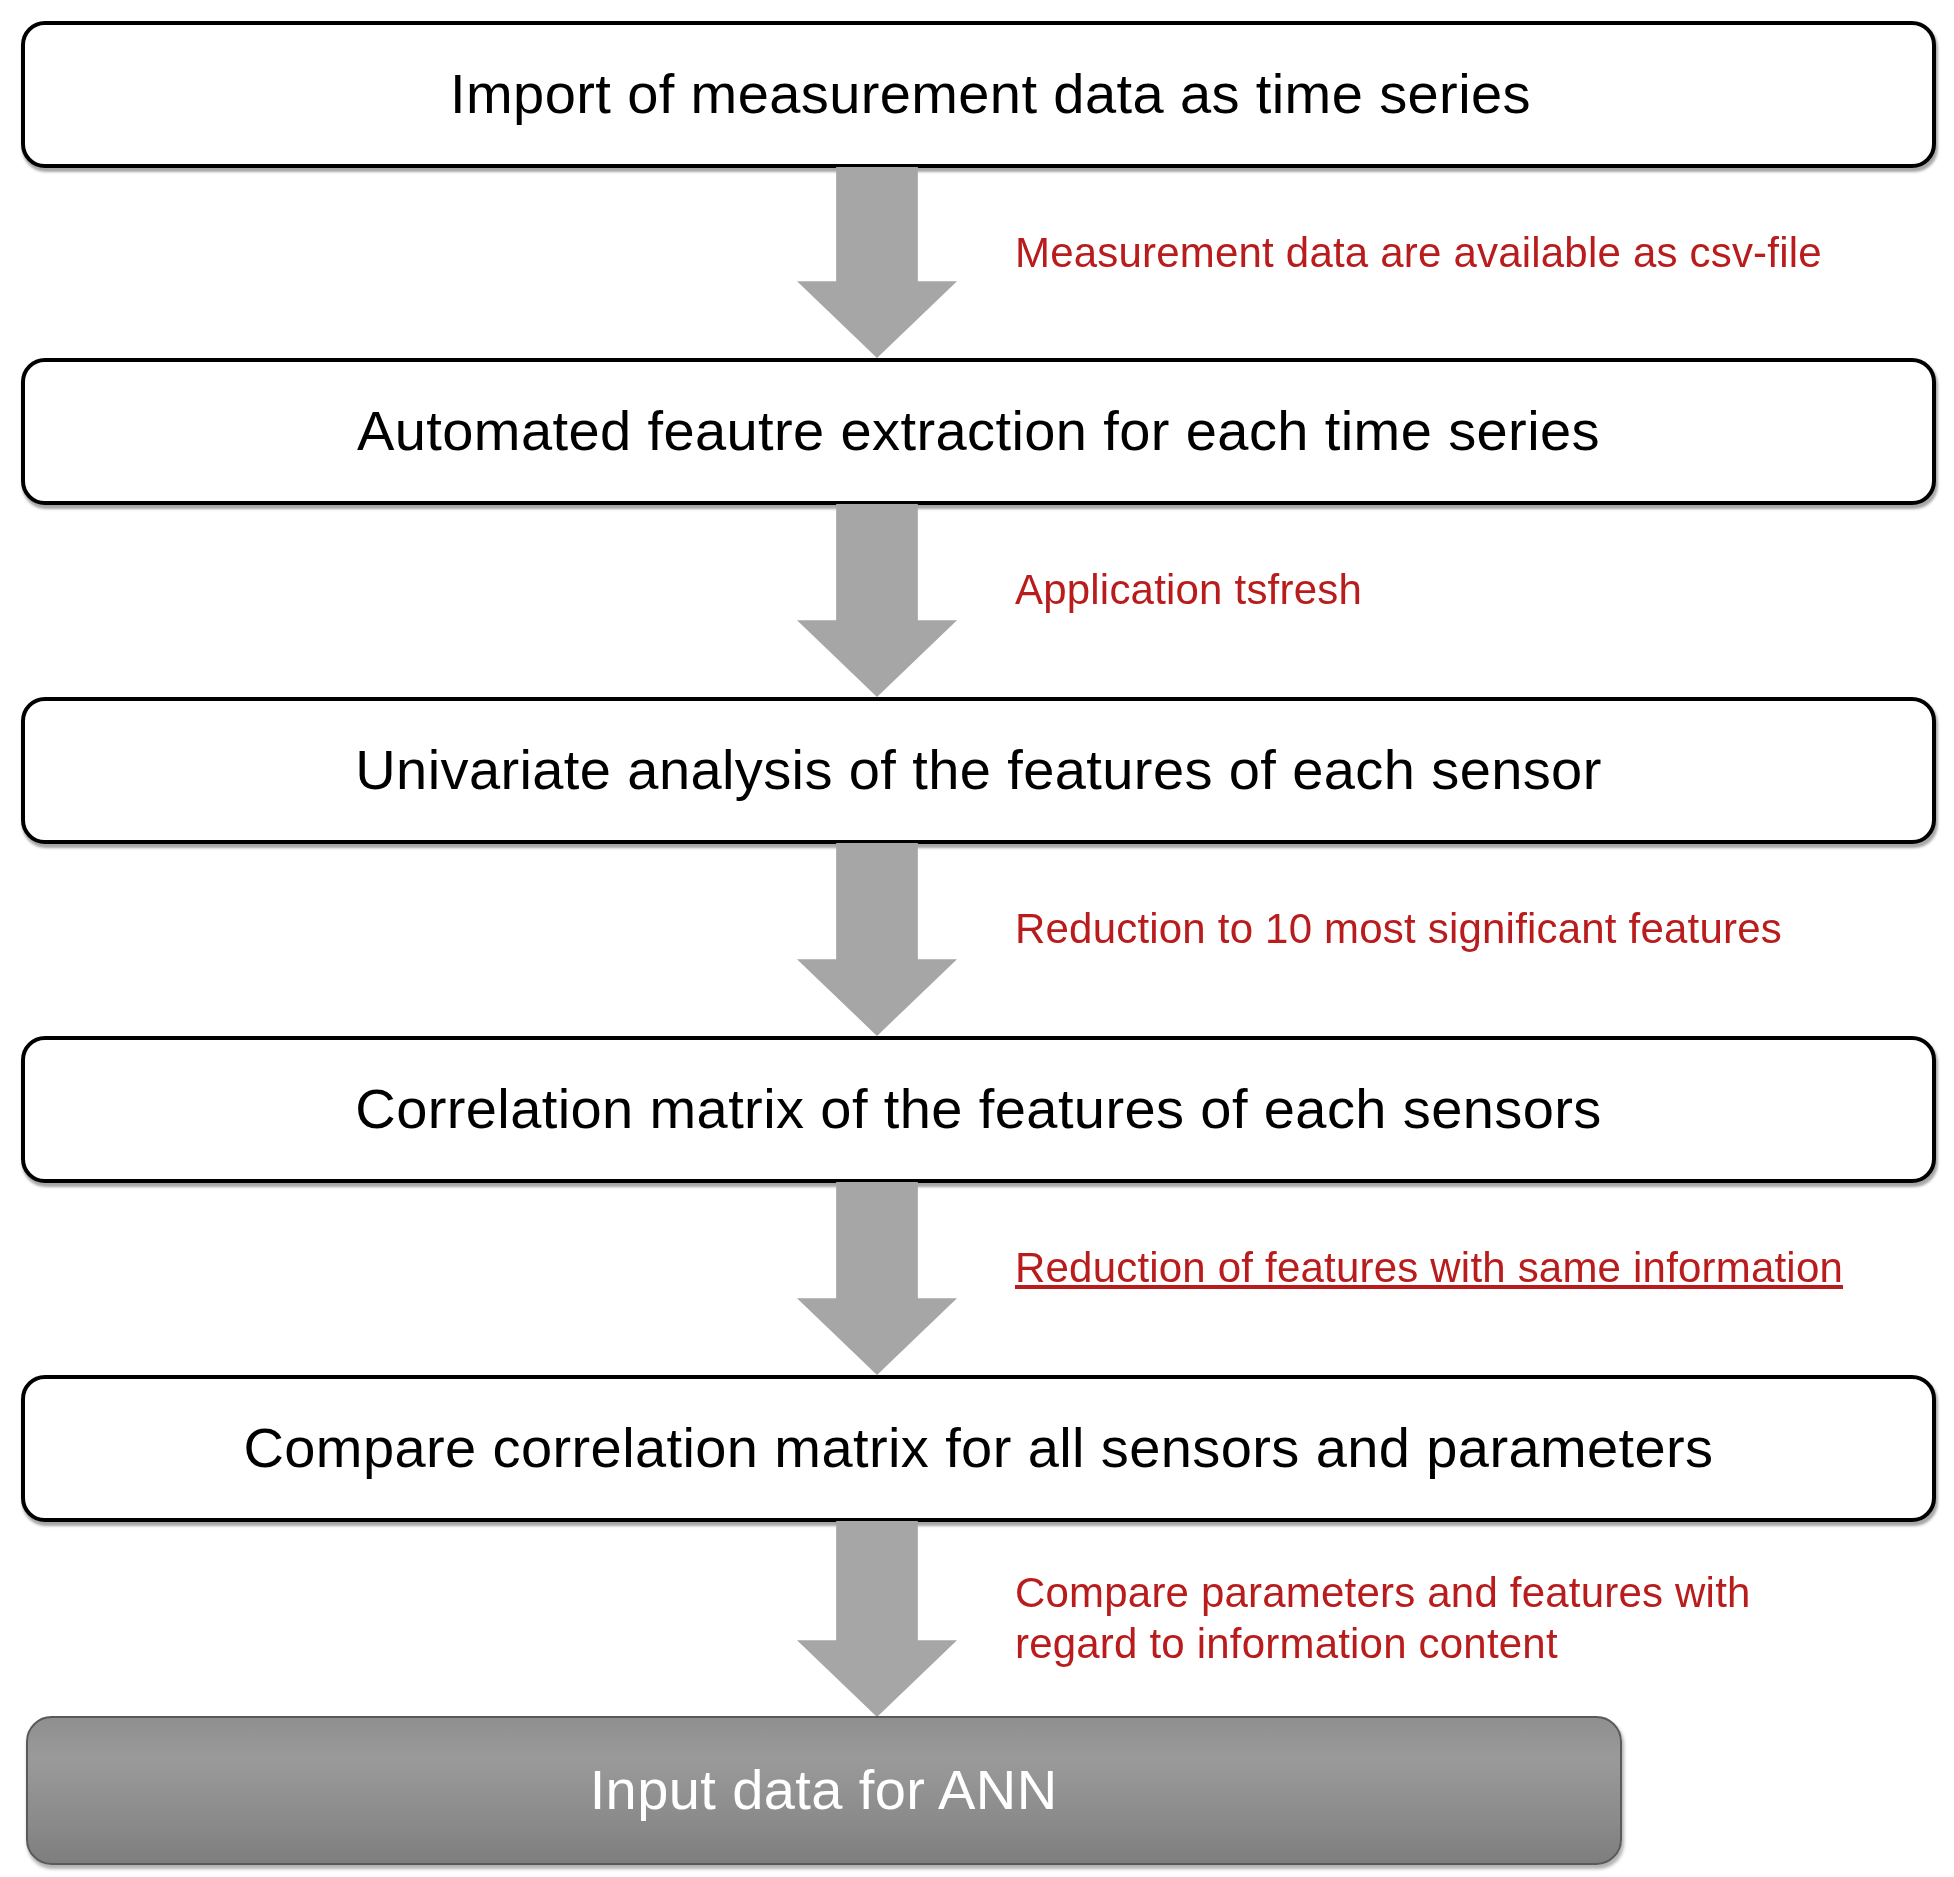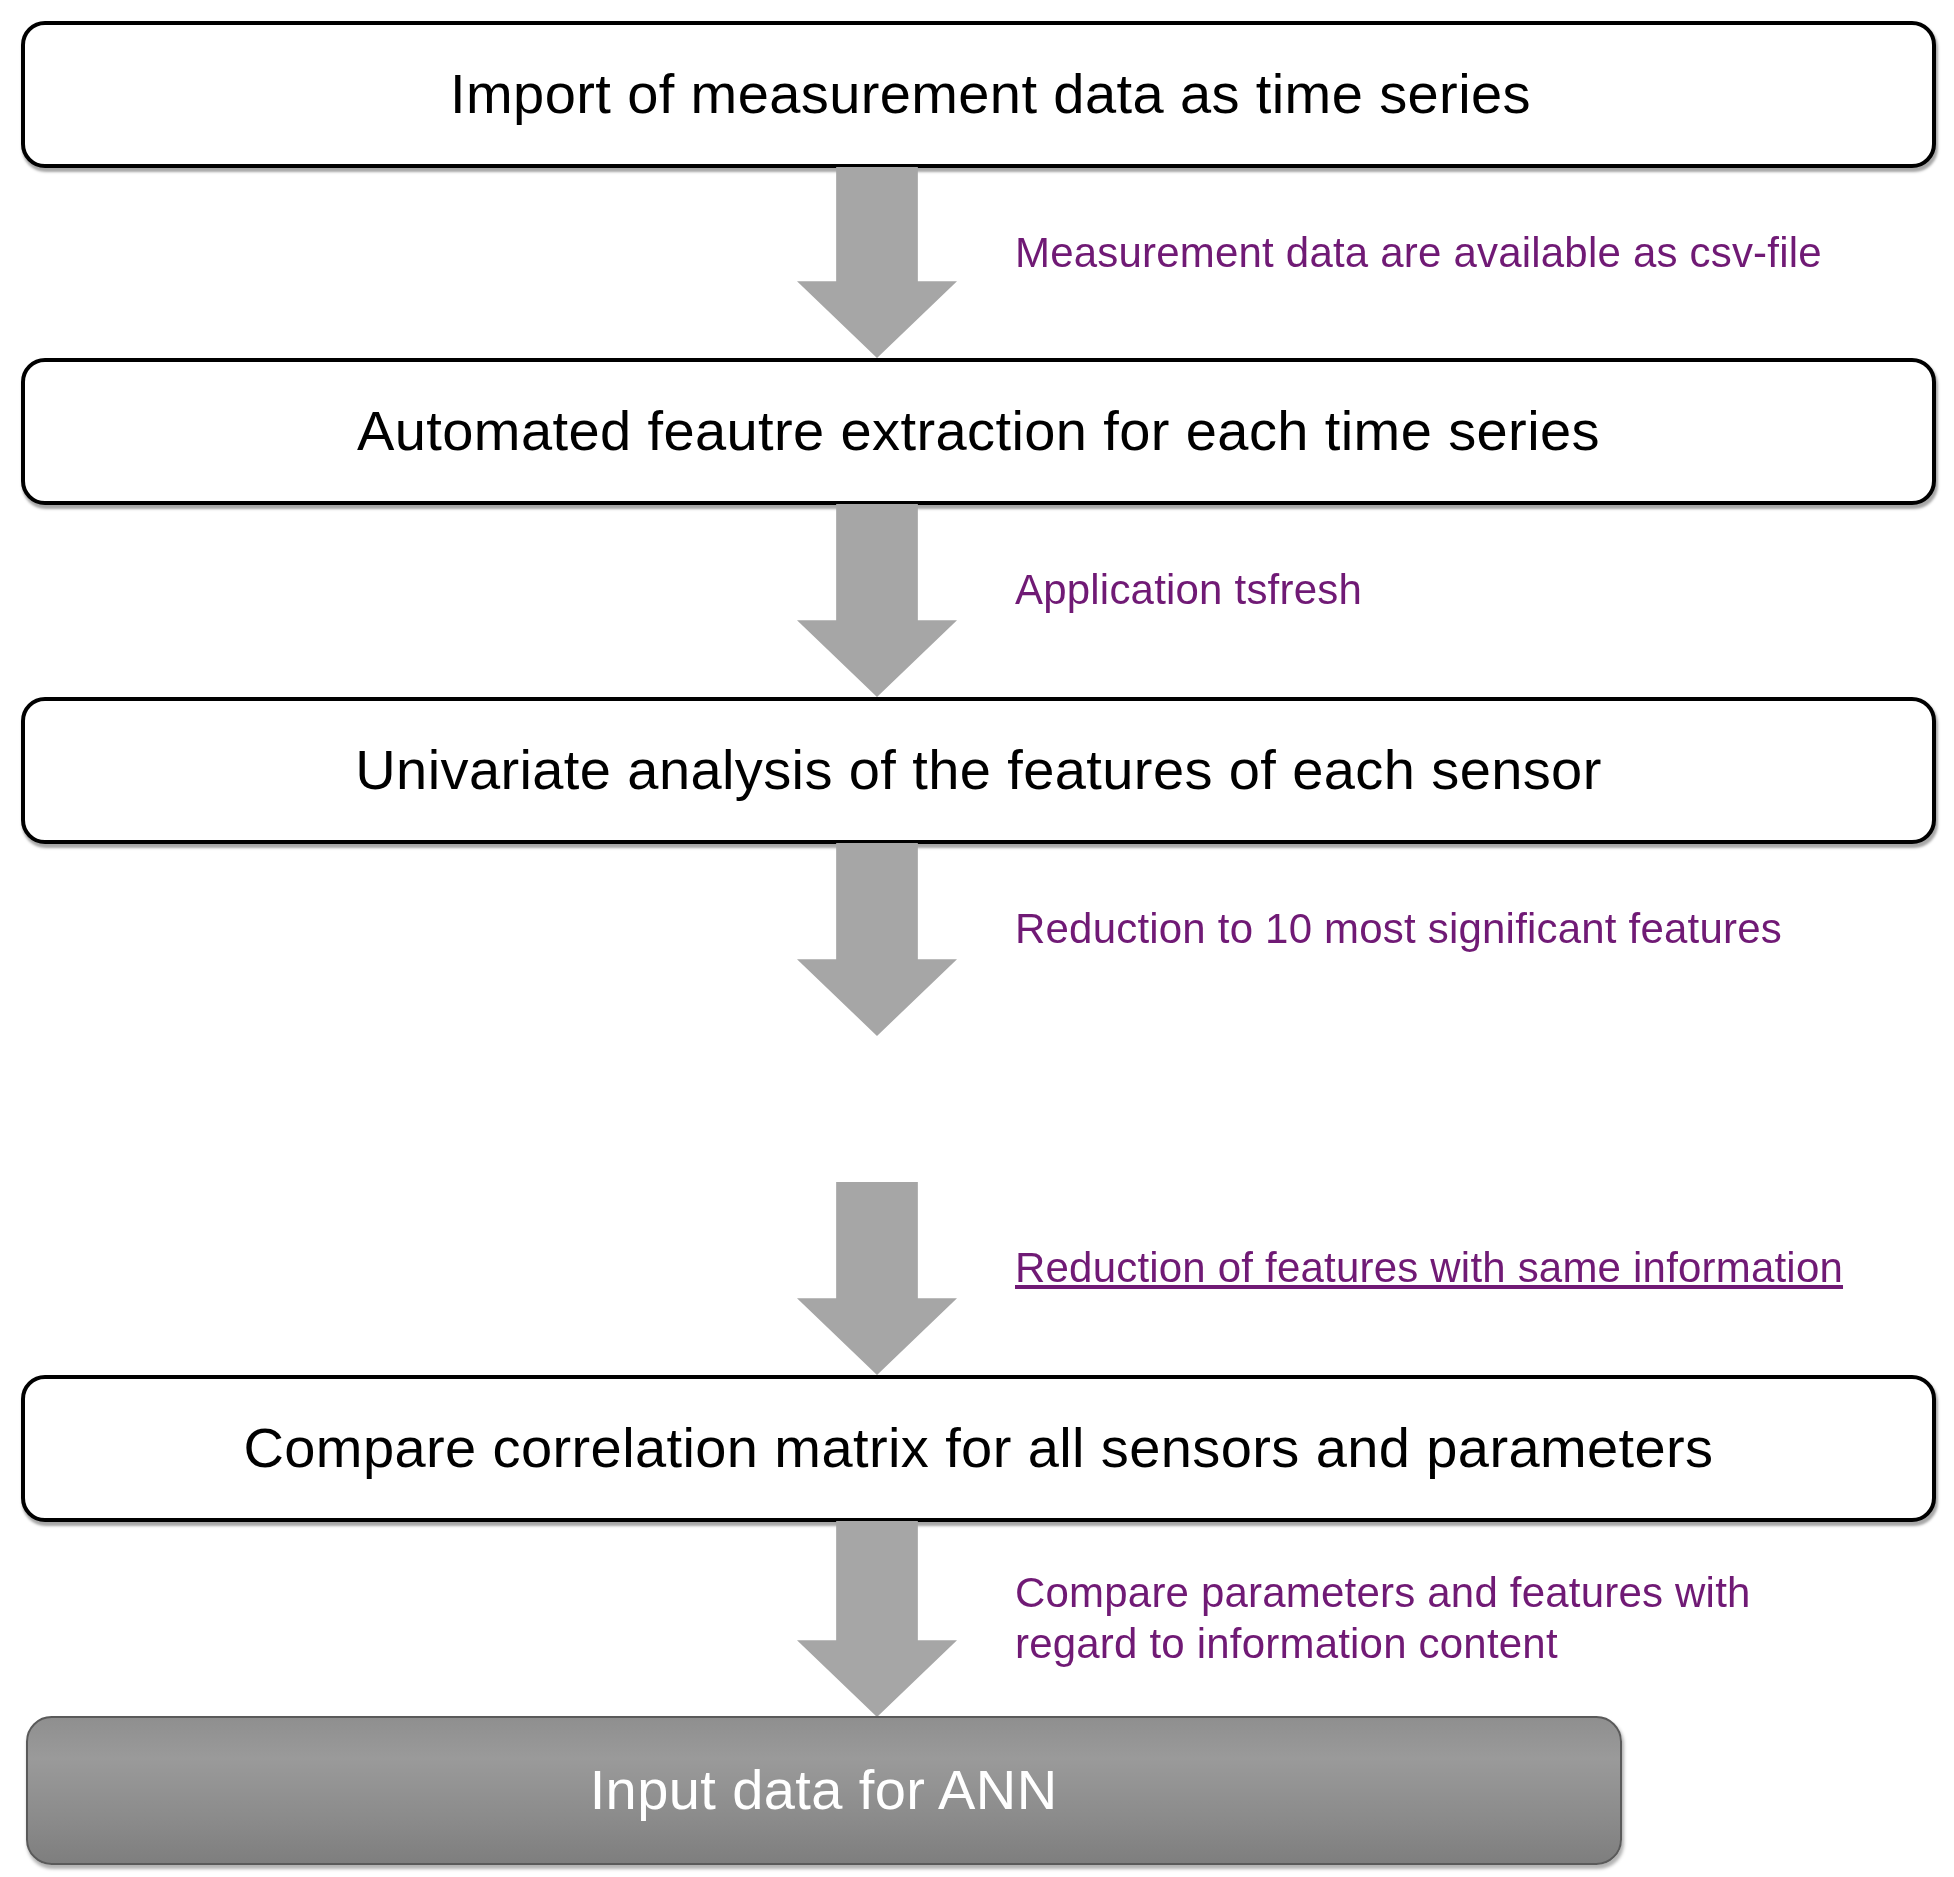"Measurement data are available as" .edge-label { color: #701a75 -> #b91c1c }
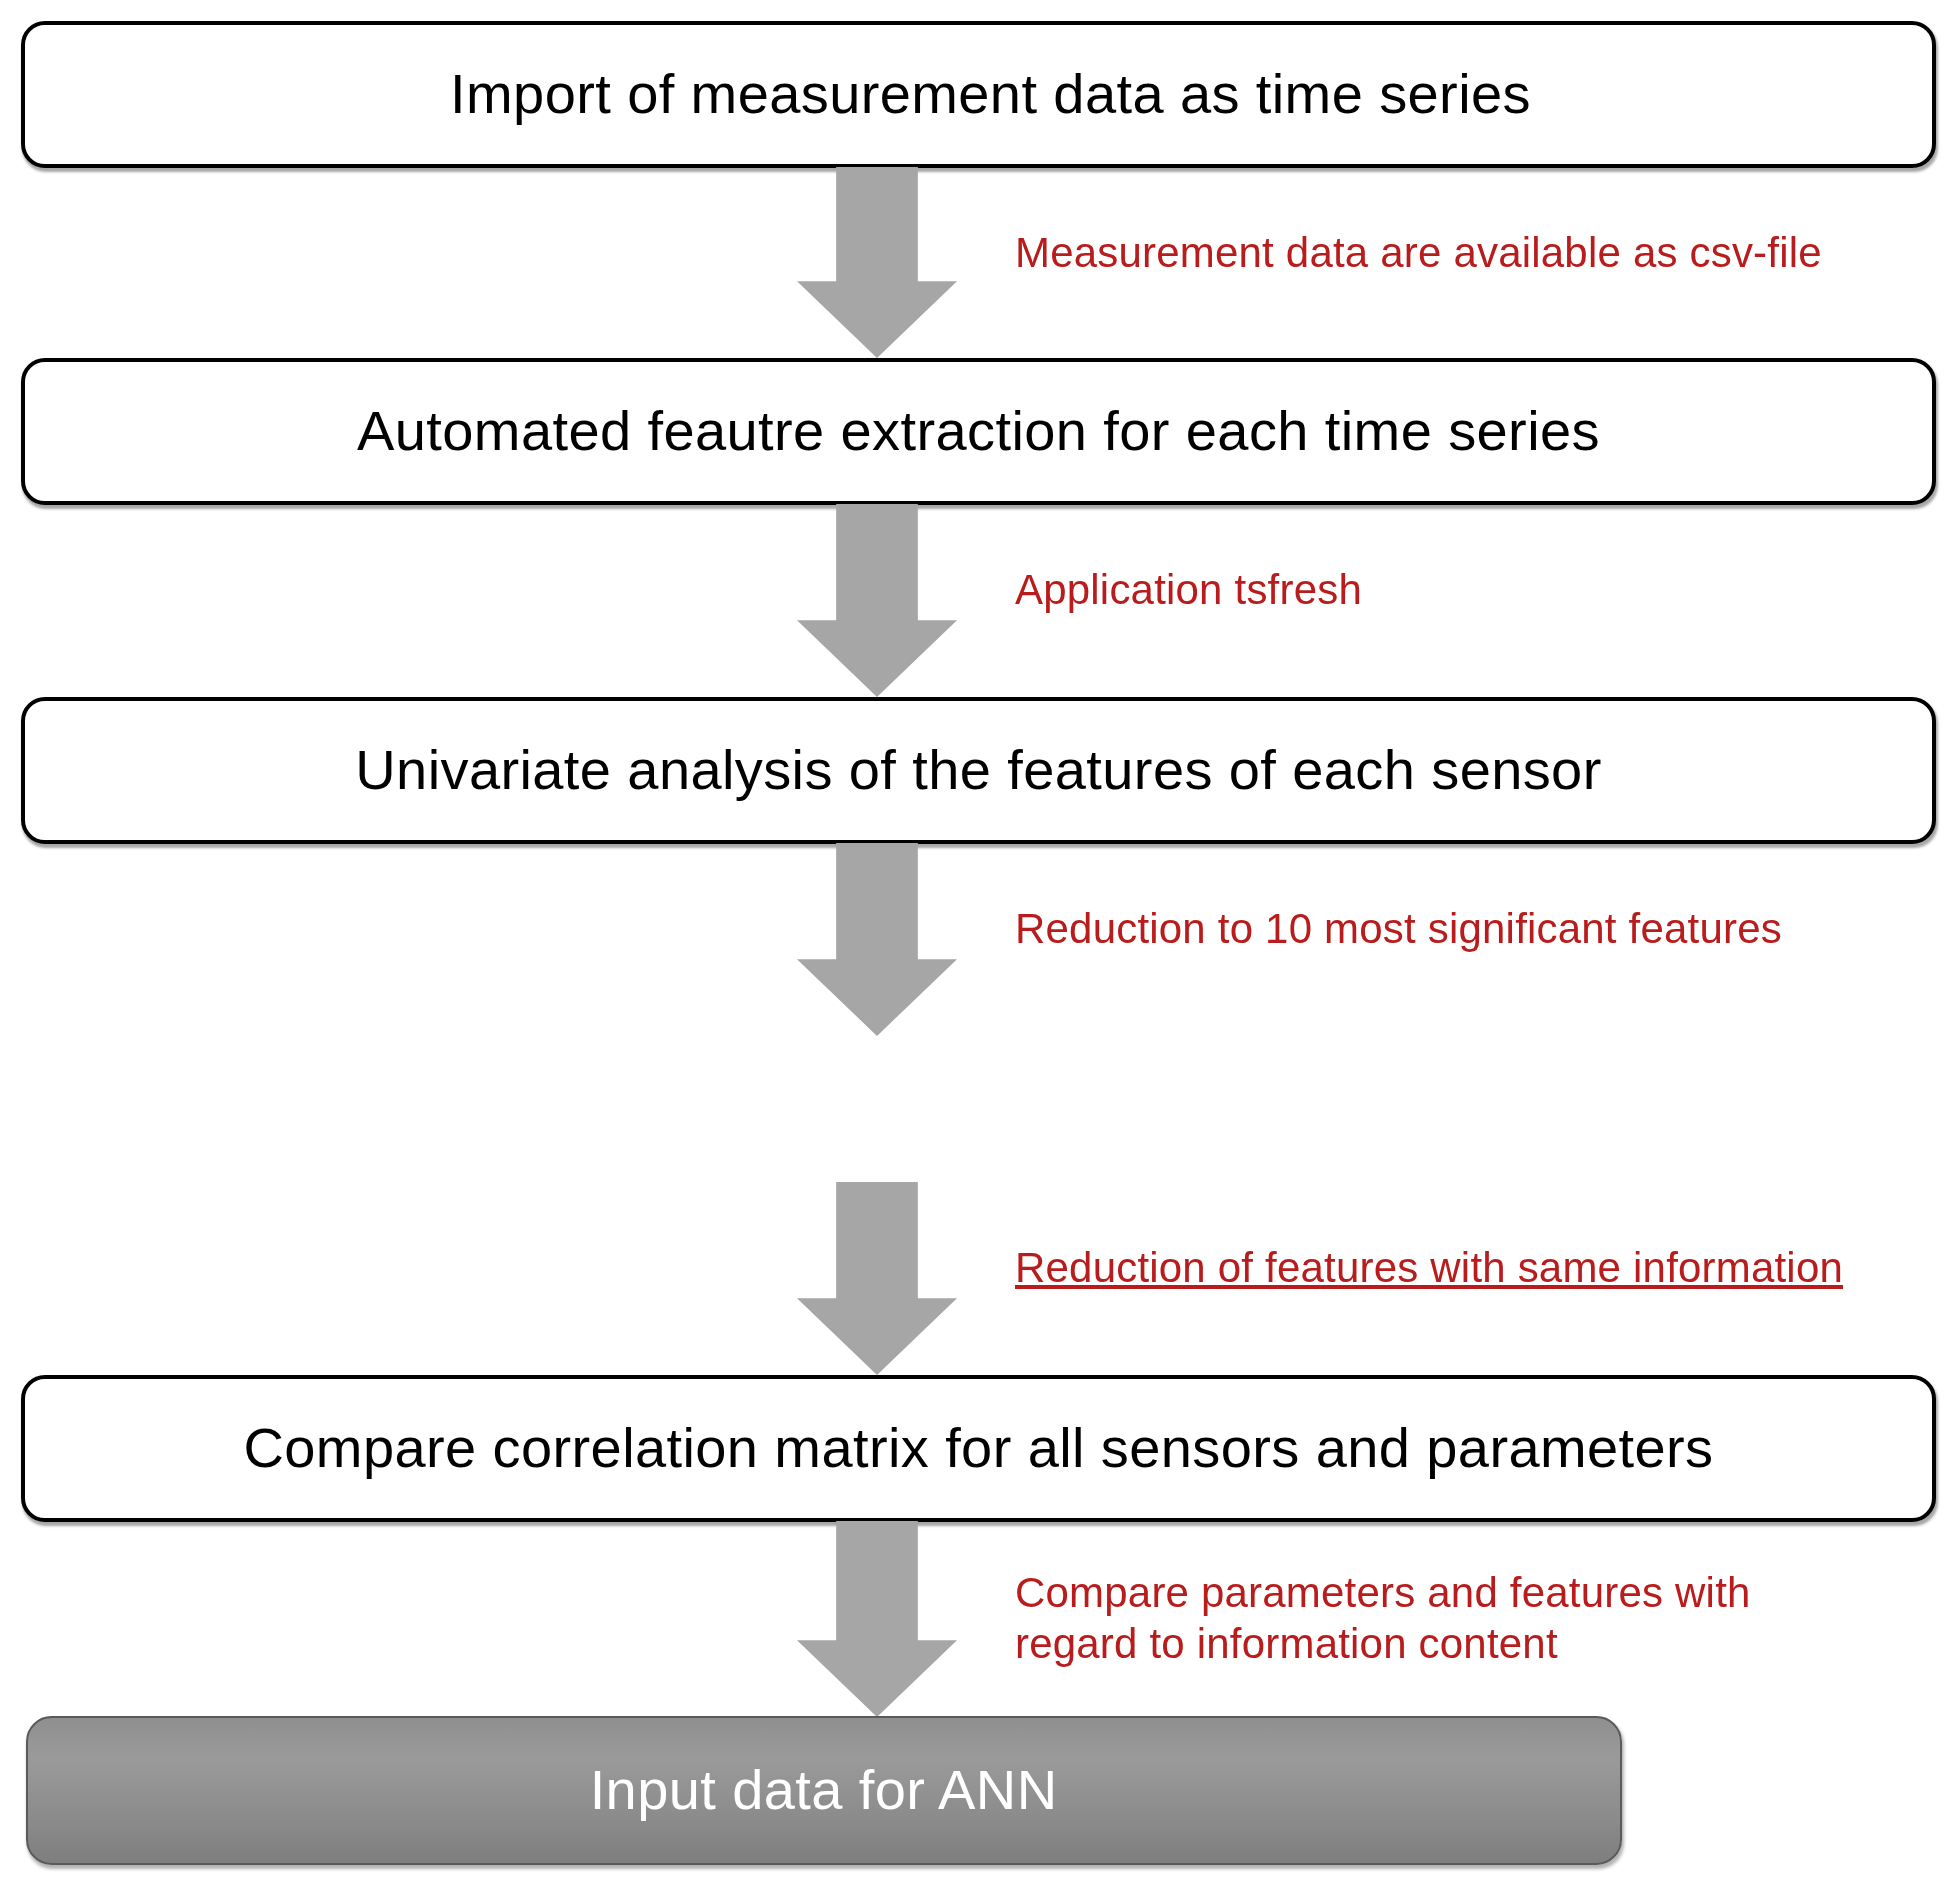"Correlation matrix of the features" div.node { html: none -> <div> <div>Correlation matrix of the features of each sensors</div> </div> }
